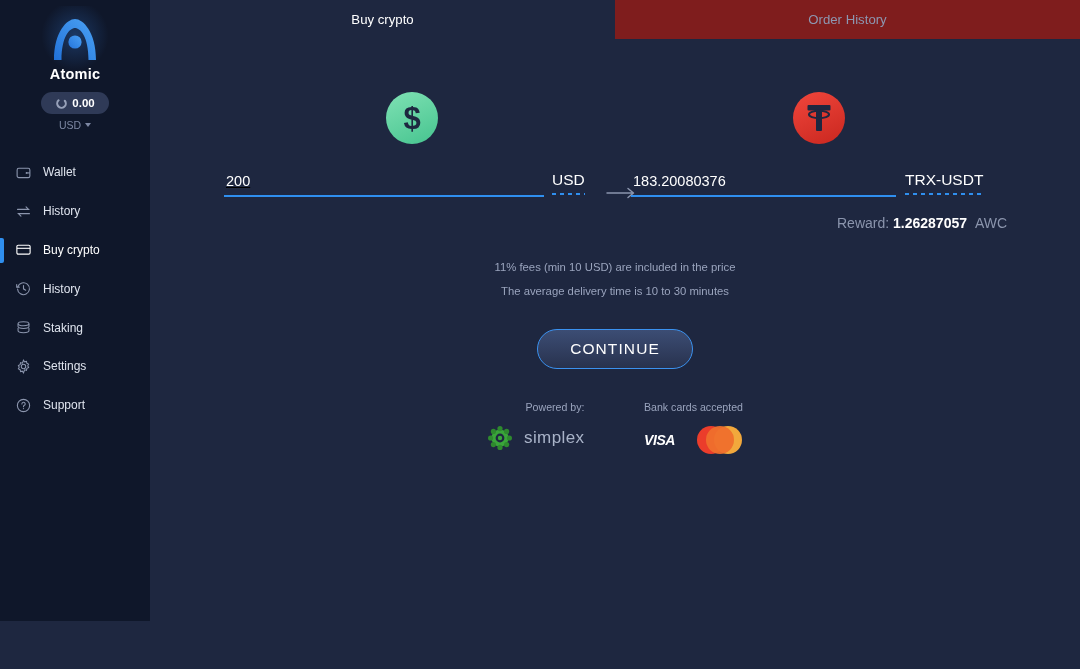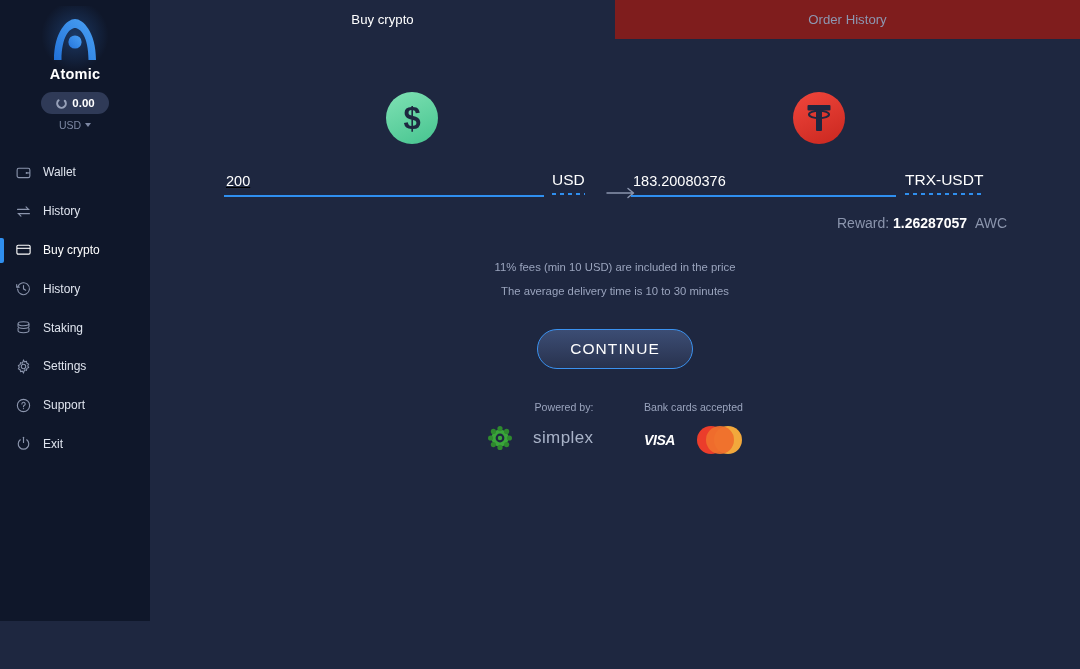"Exit" div.nav-item { html: <div> <span> <svg> <path></path> <path></path> </svg> </span> <span>Exit</span> </div> -> none }
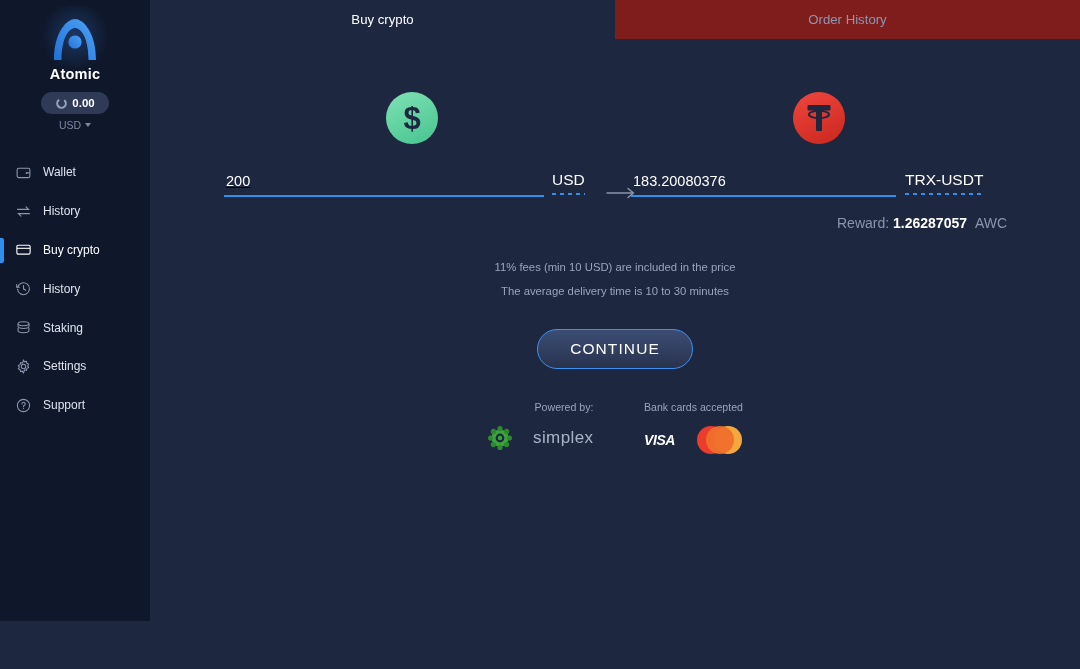"simplex" .f-logos { gap: 21px -> 12px }
